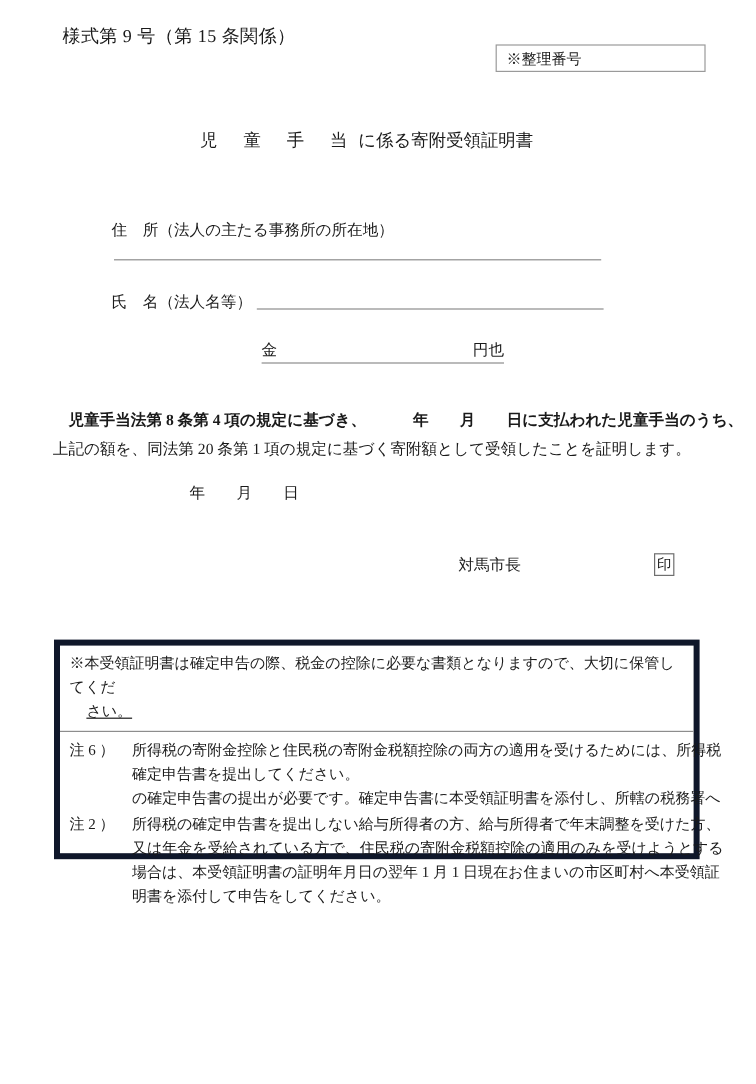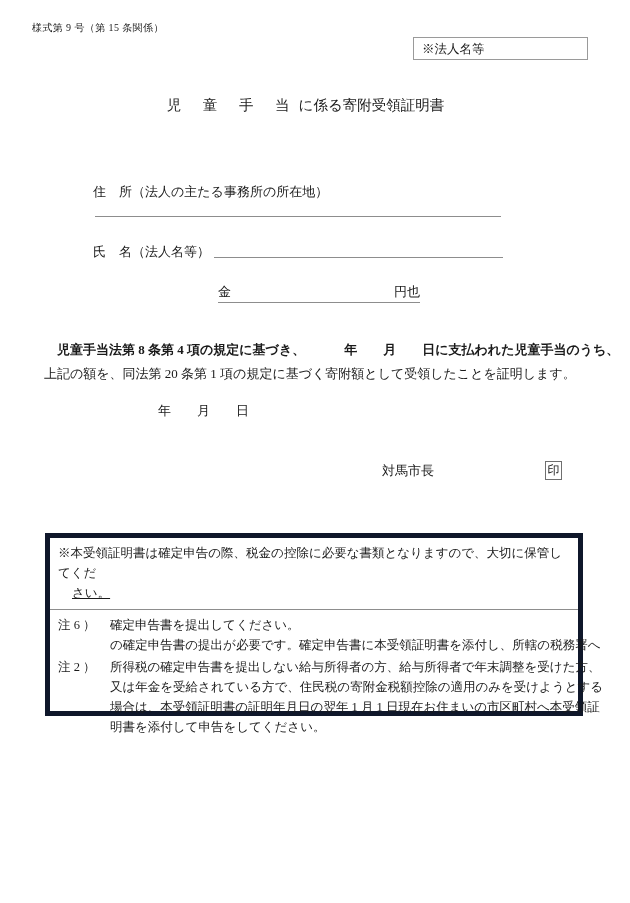"様式第 9 号（第 15 条関係）" .form-no { font-size: 10px -> 15px; left: 32px -> 52px }
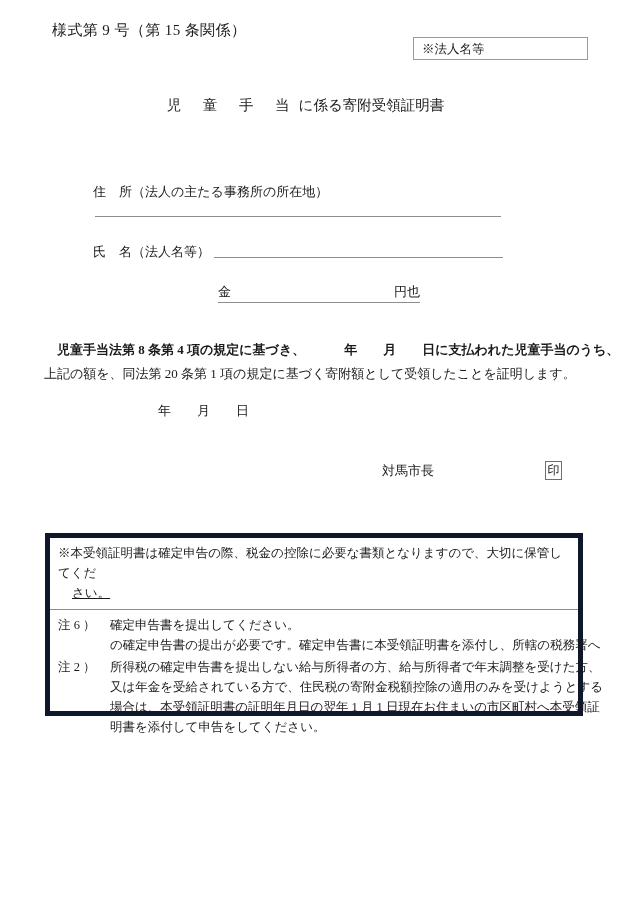"※法人名等" div.ctrl-box-label { text: 法人名等 -> 整理番号 }
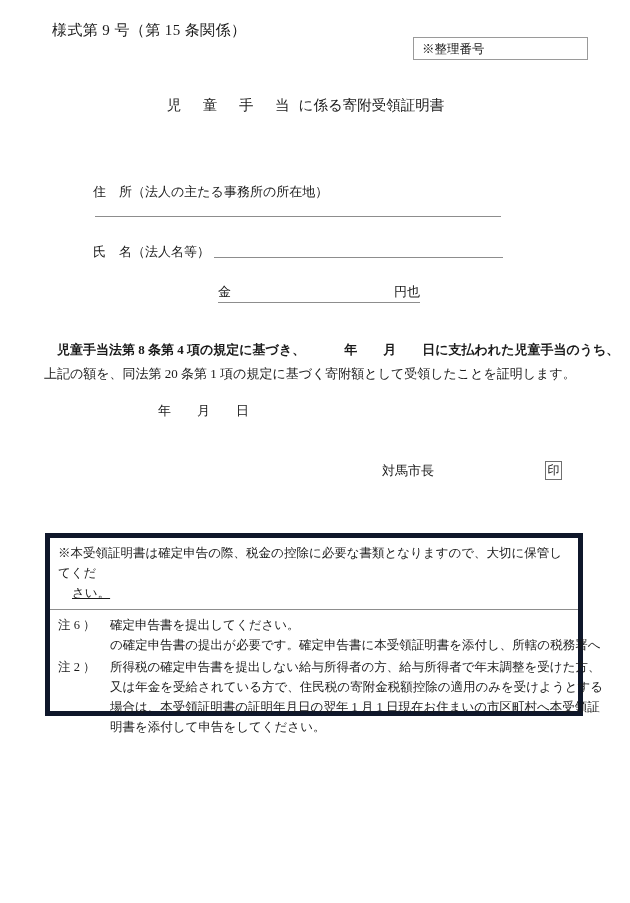"児 童 手 当に係る寄附受領証明書" .doc-title { top: 96px -> 108px }
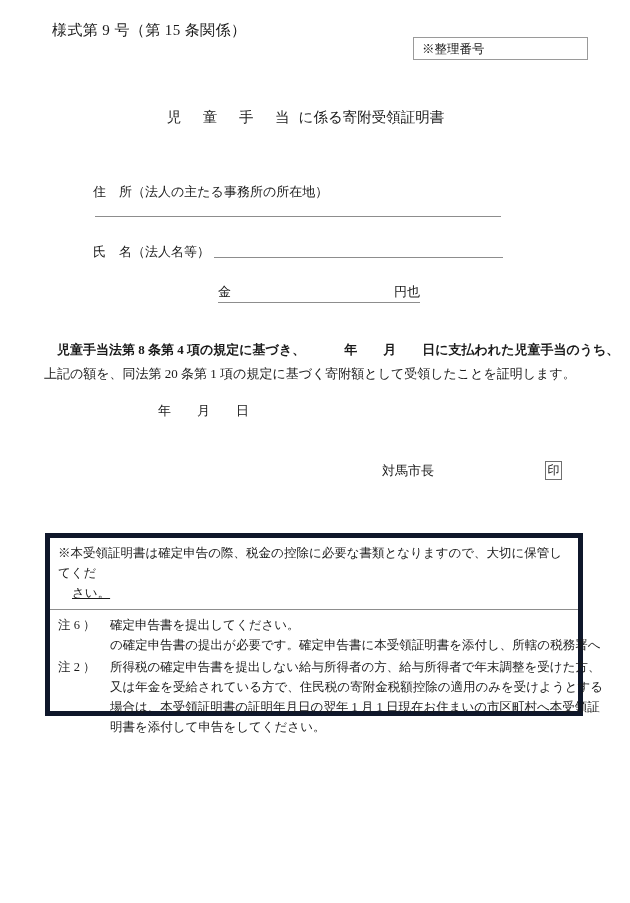"所得税の寄附金控除と住民税の寄附金税額控除の両方の適用を受けるためには、所得税" span { html: none -> <span>所得税の寄附金控除と住民税の寄附金税額控除の両方の適用を受けるためには、所得税</span> }
